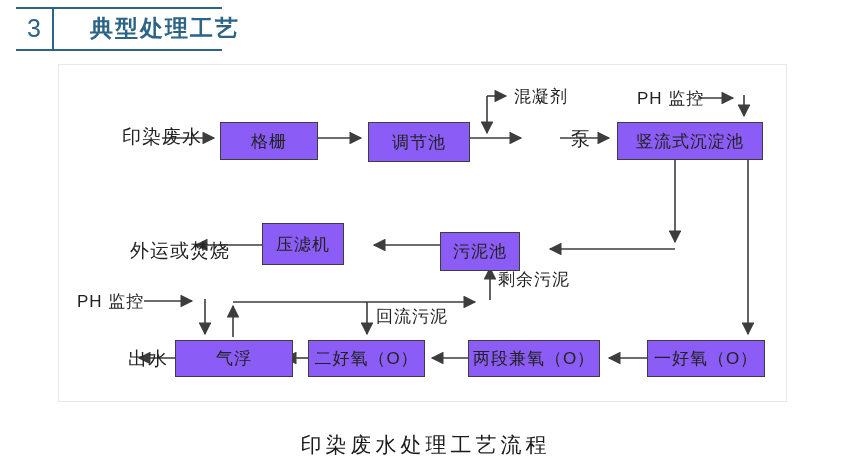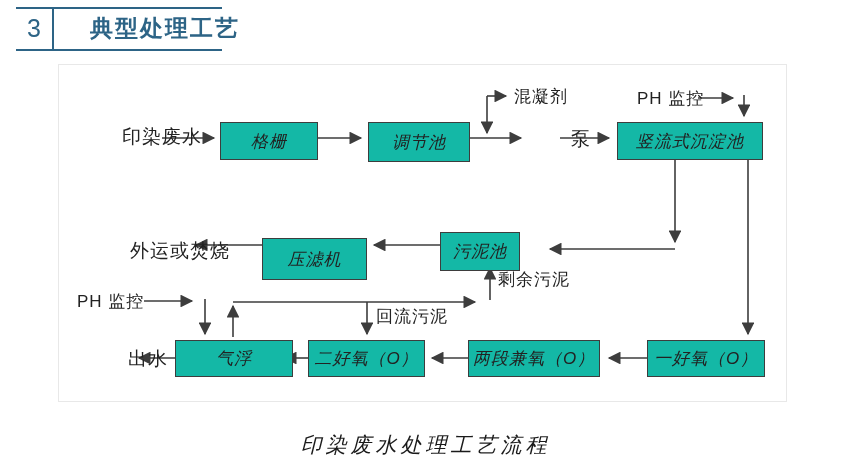"格栅" .fbox { background: #14b8a6 -> #8b5cf6; font-style: italic -> none }
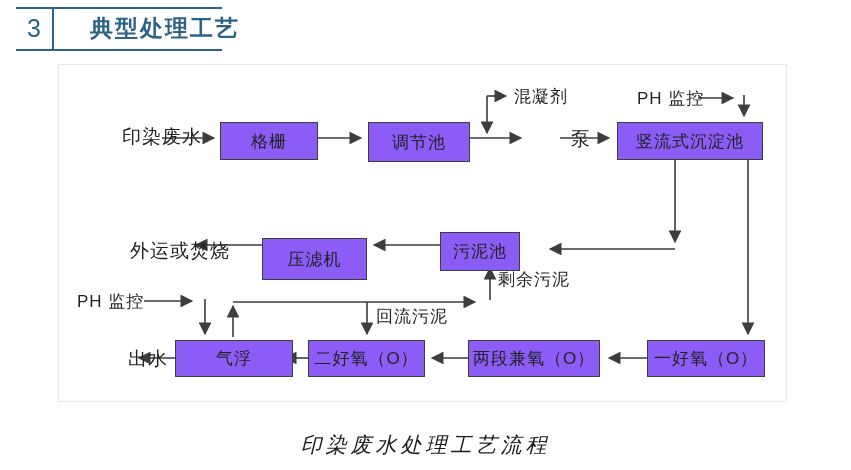"压滤机" div.fbox { top: 238px -> 223px; width: 105px -> 82px }
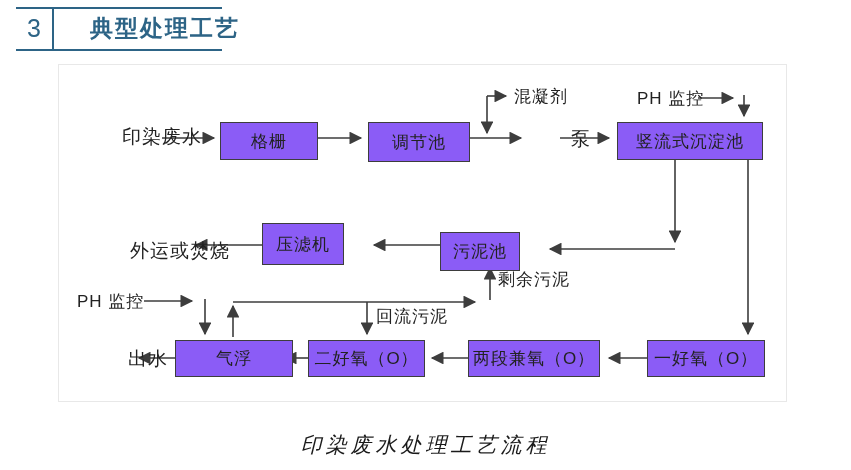"印染废水处理工艺流程" .caption { font-style: italic -> none }
